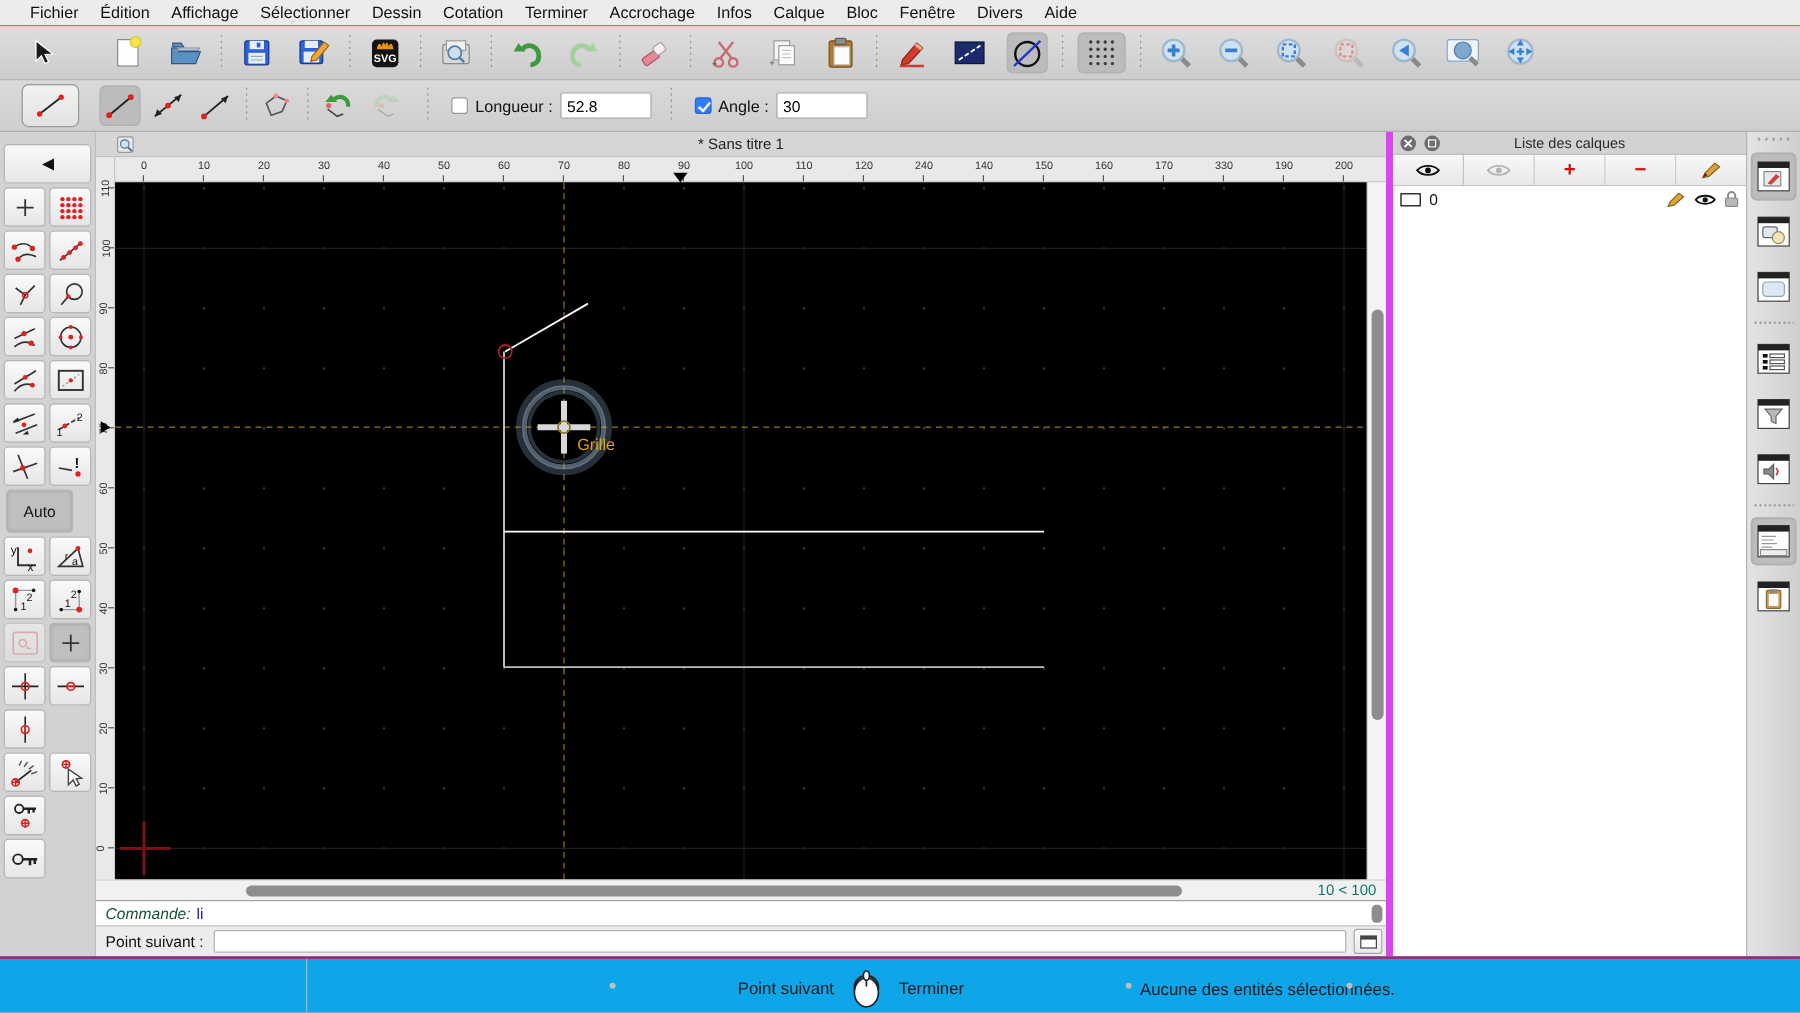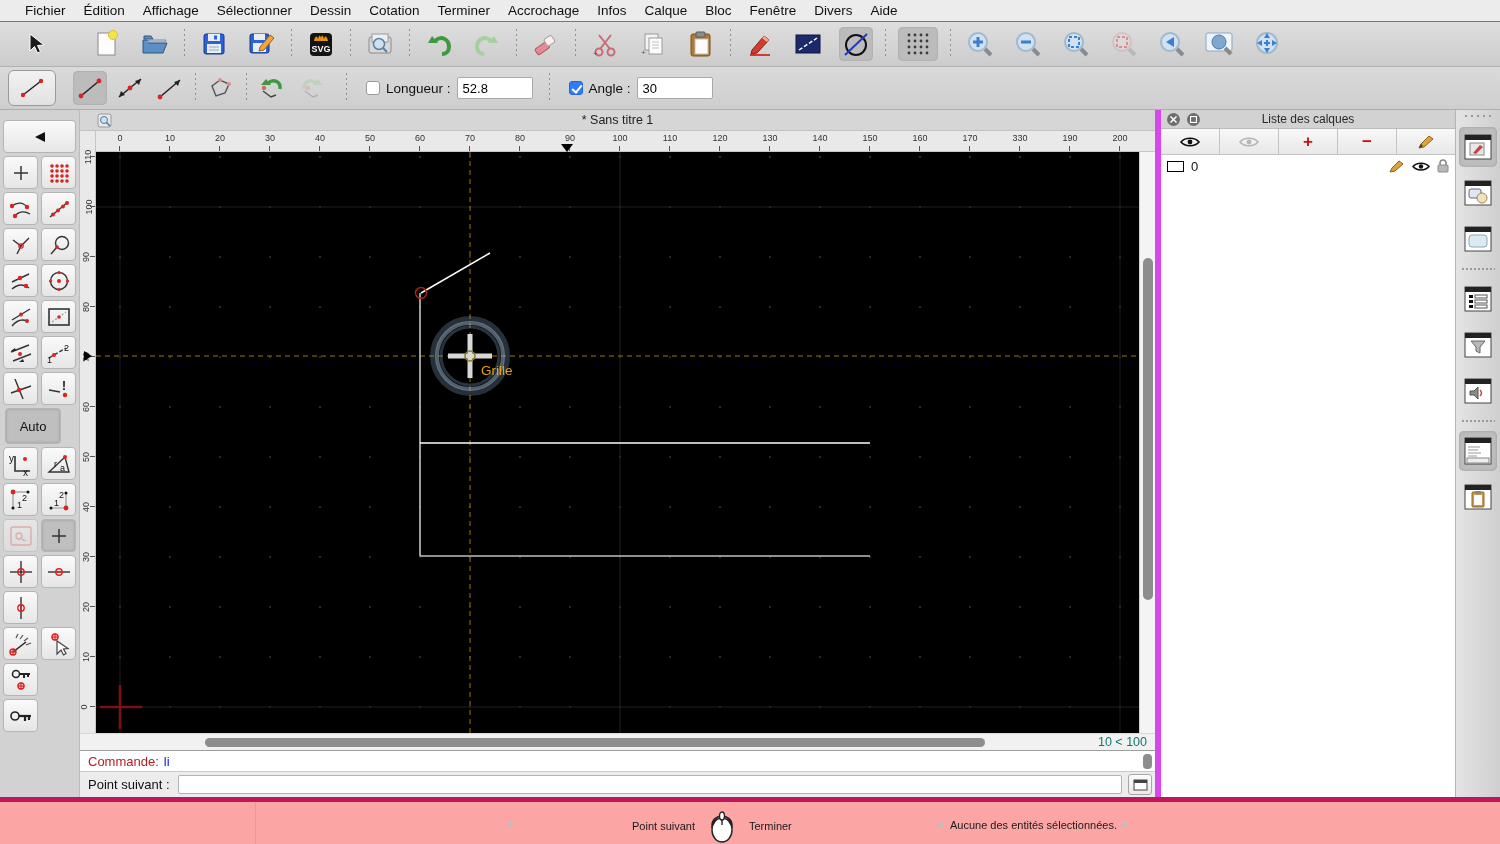"Longueur :" #toolbar2 { padding-left: 8px -> 18px }
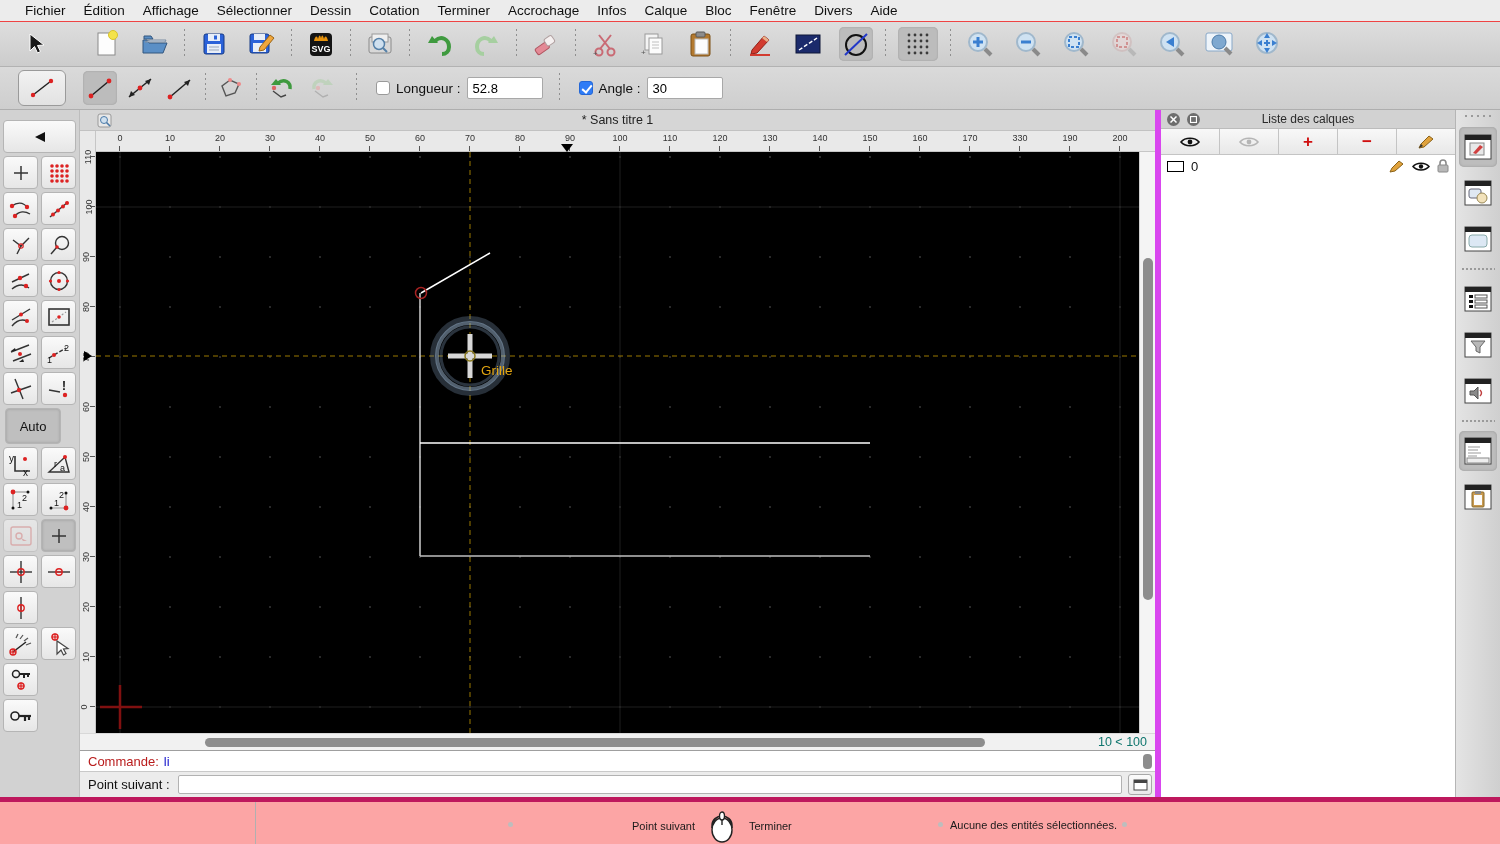"130" span.rt-cell { text: 130 -> 240 }
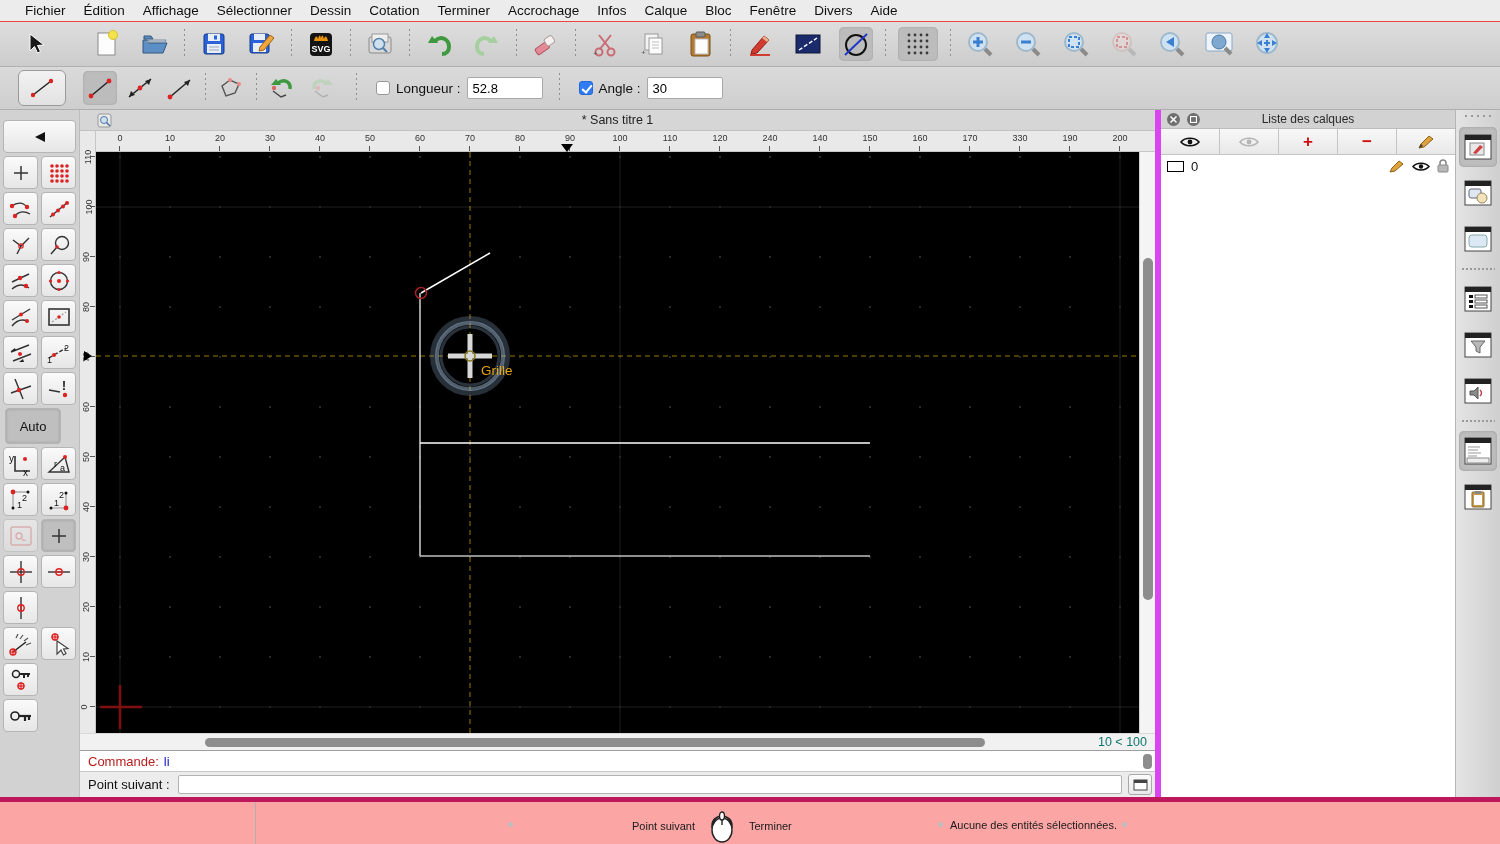"Commande:" #command-prompt { color: #b91c1c -> #14532d; font-style: none -> italic }
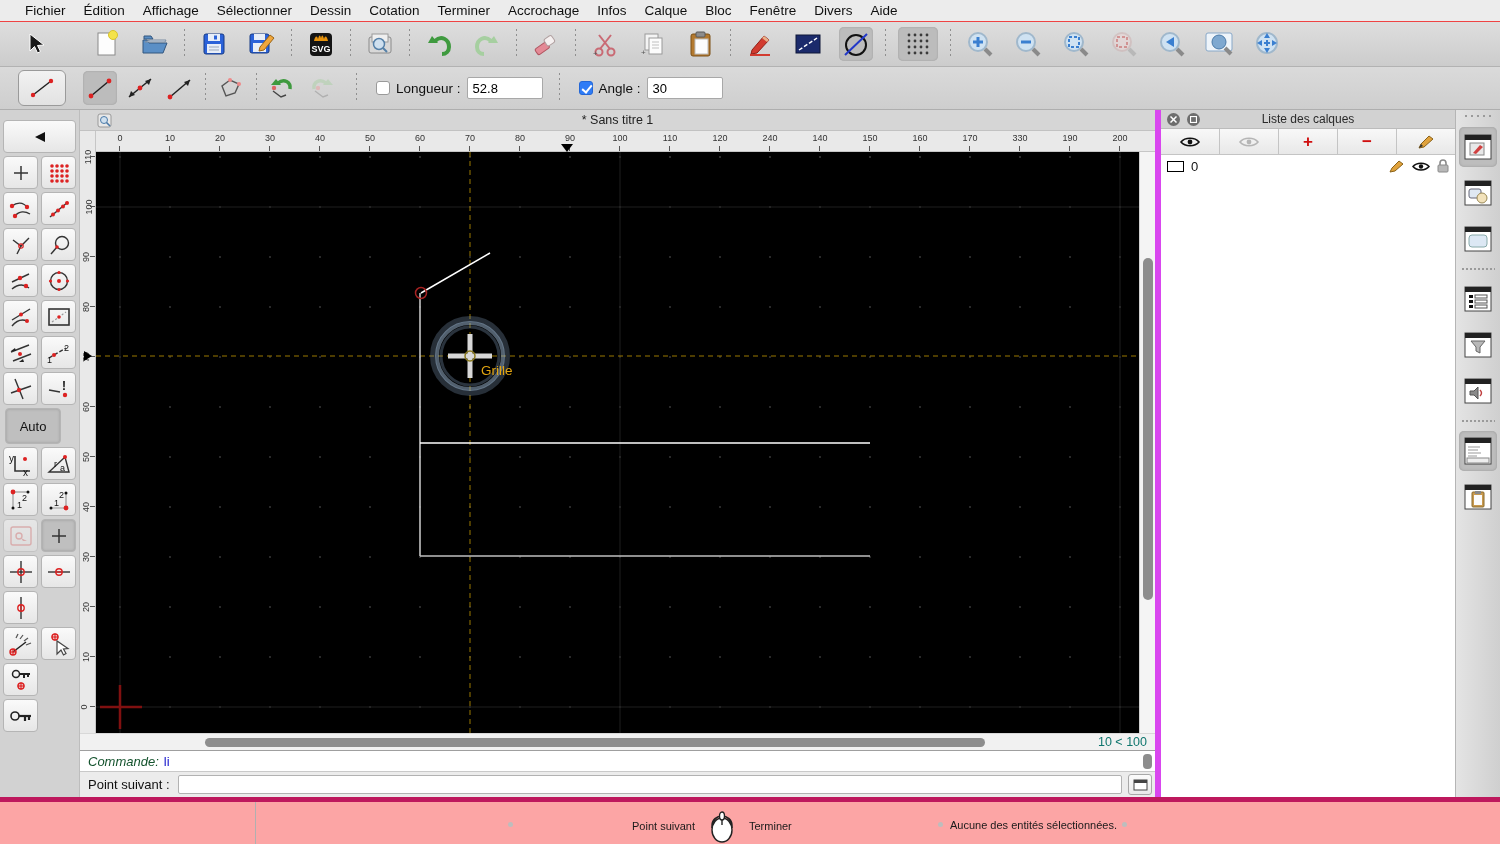"Point suivant" #statusbar { background: #fca5a5 -> #0ea5e9; border-top: 5px solid #be185d -> 2px solid #be185d; font-size: 11px -> 14px }
